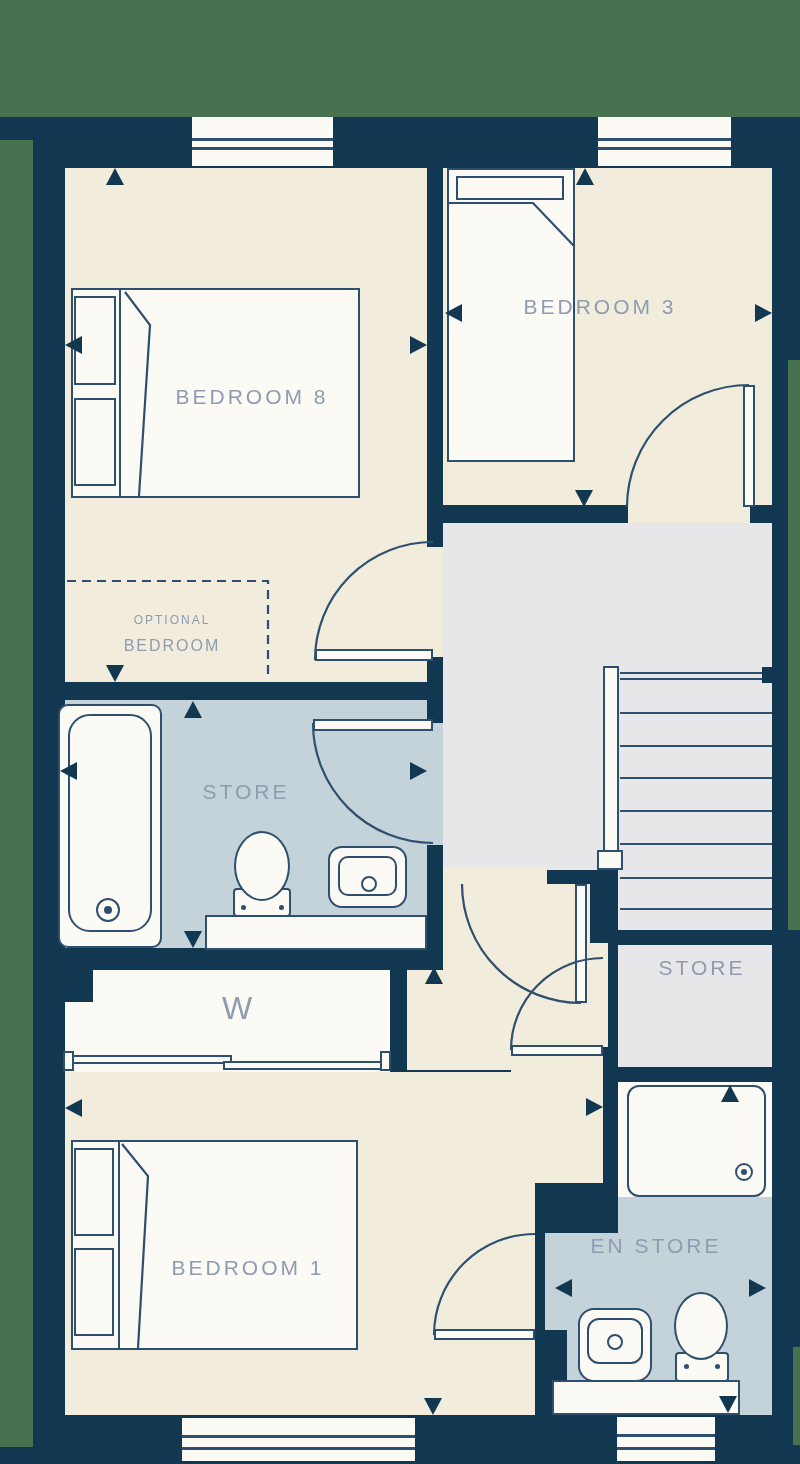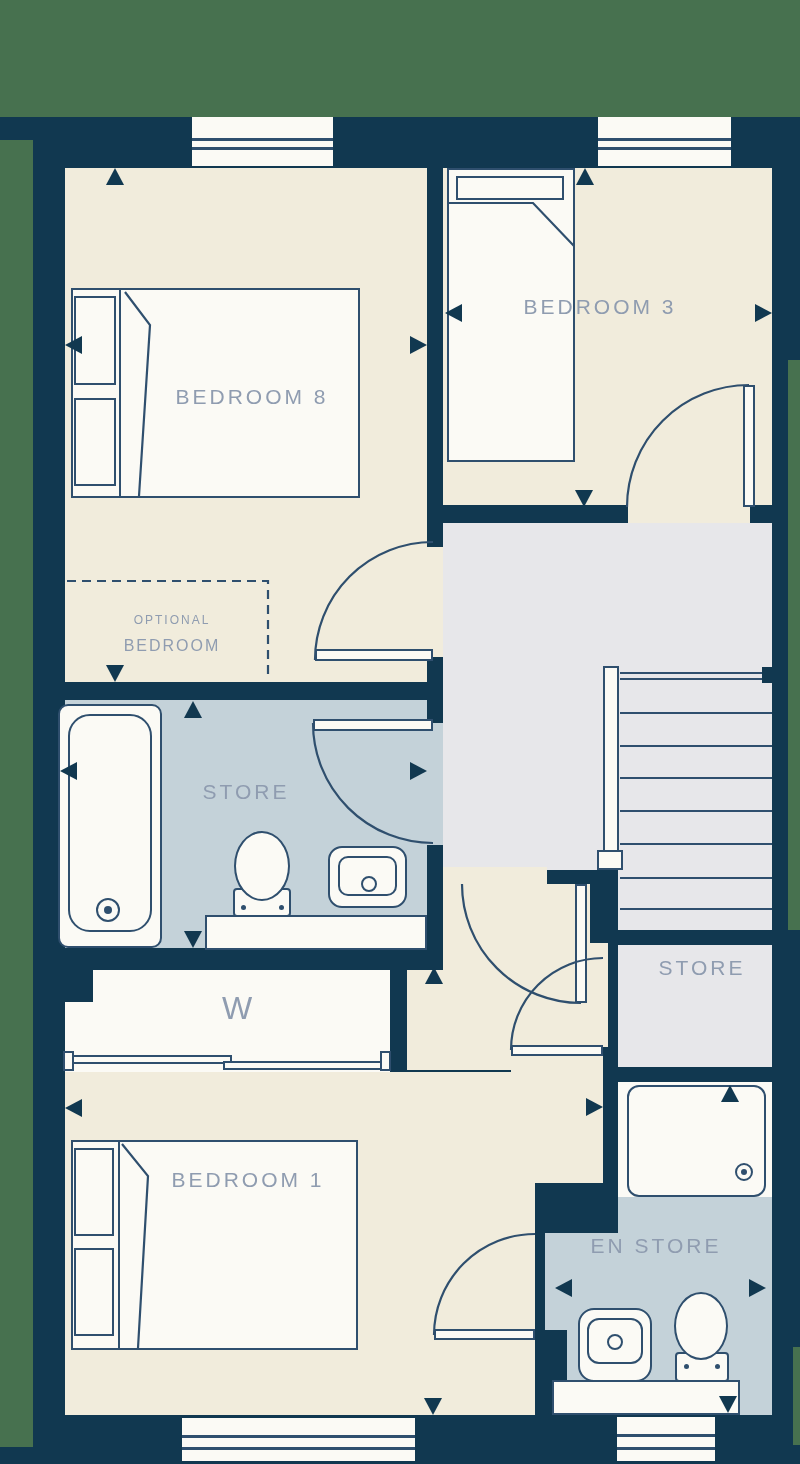"BEDROOM 1" div.lbl { top: 1180px -> 1268px }
